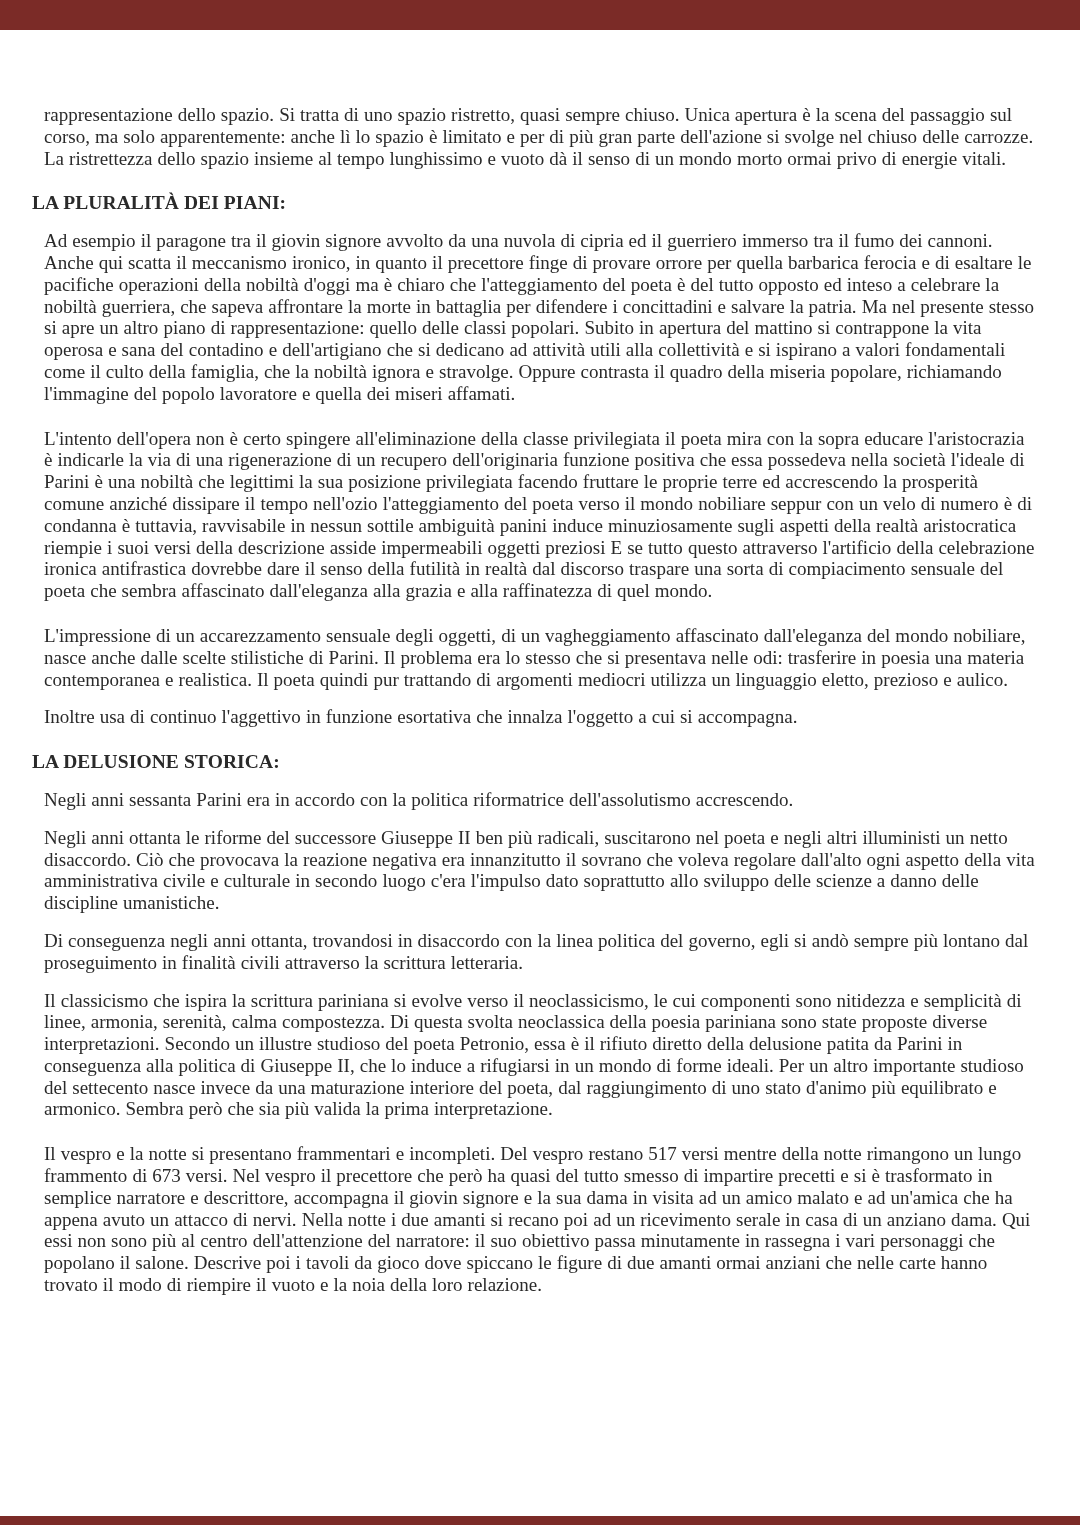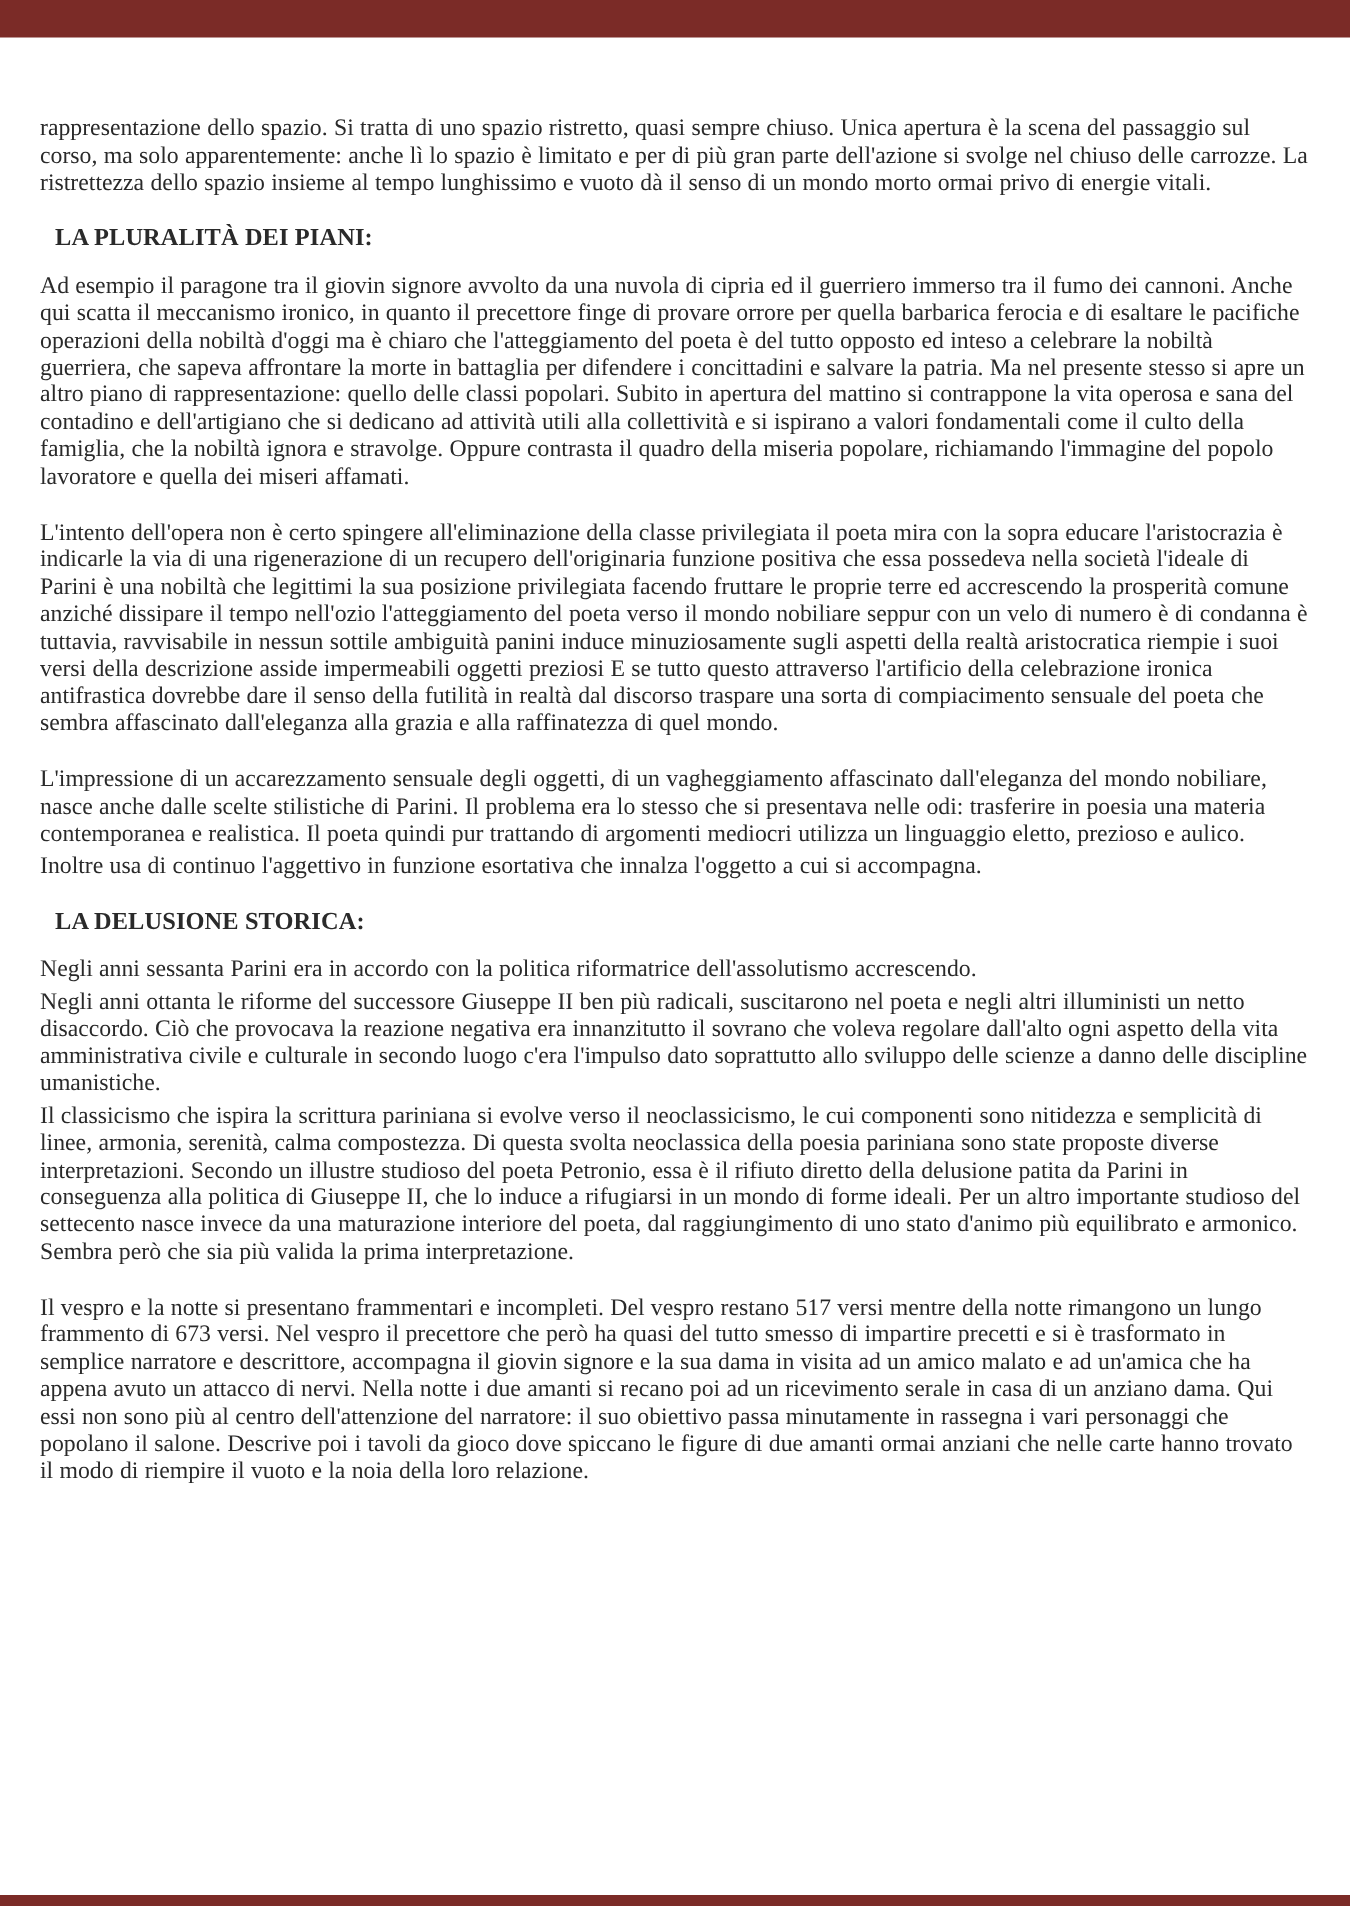"rappresentazione dello spazio. Si tratta" .doc-paragraph { margin: 4px -> 16px }
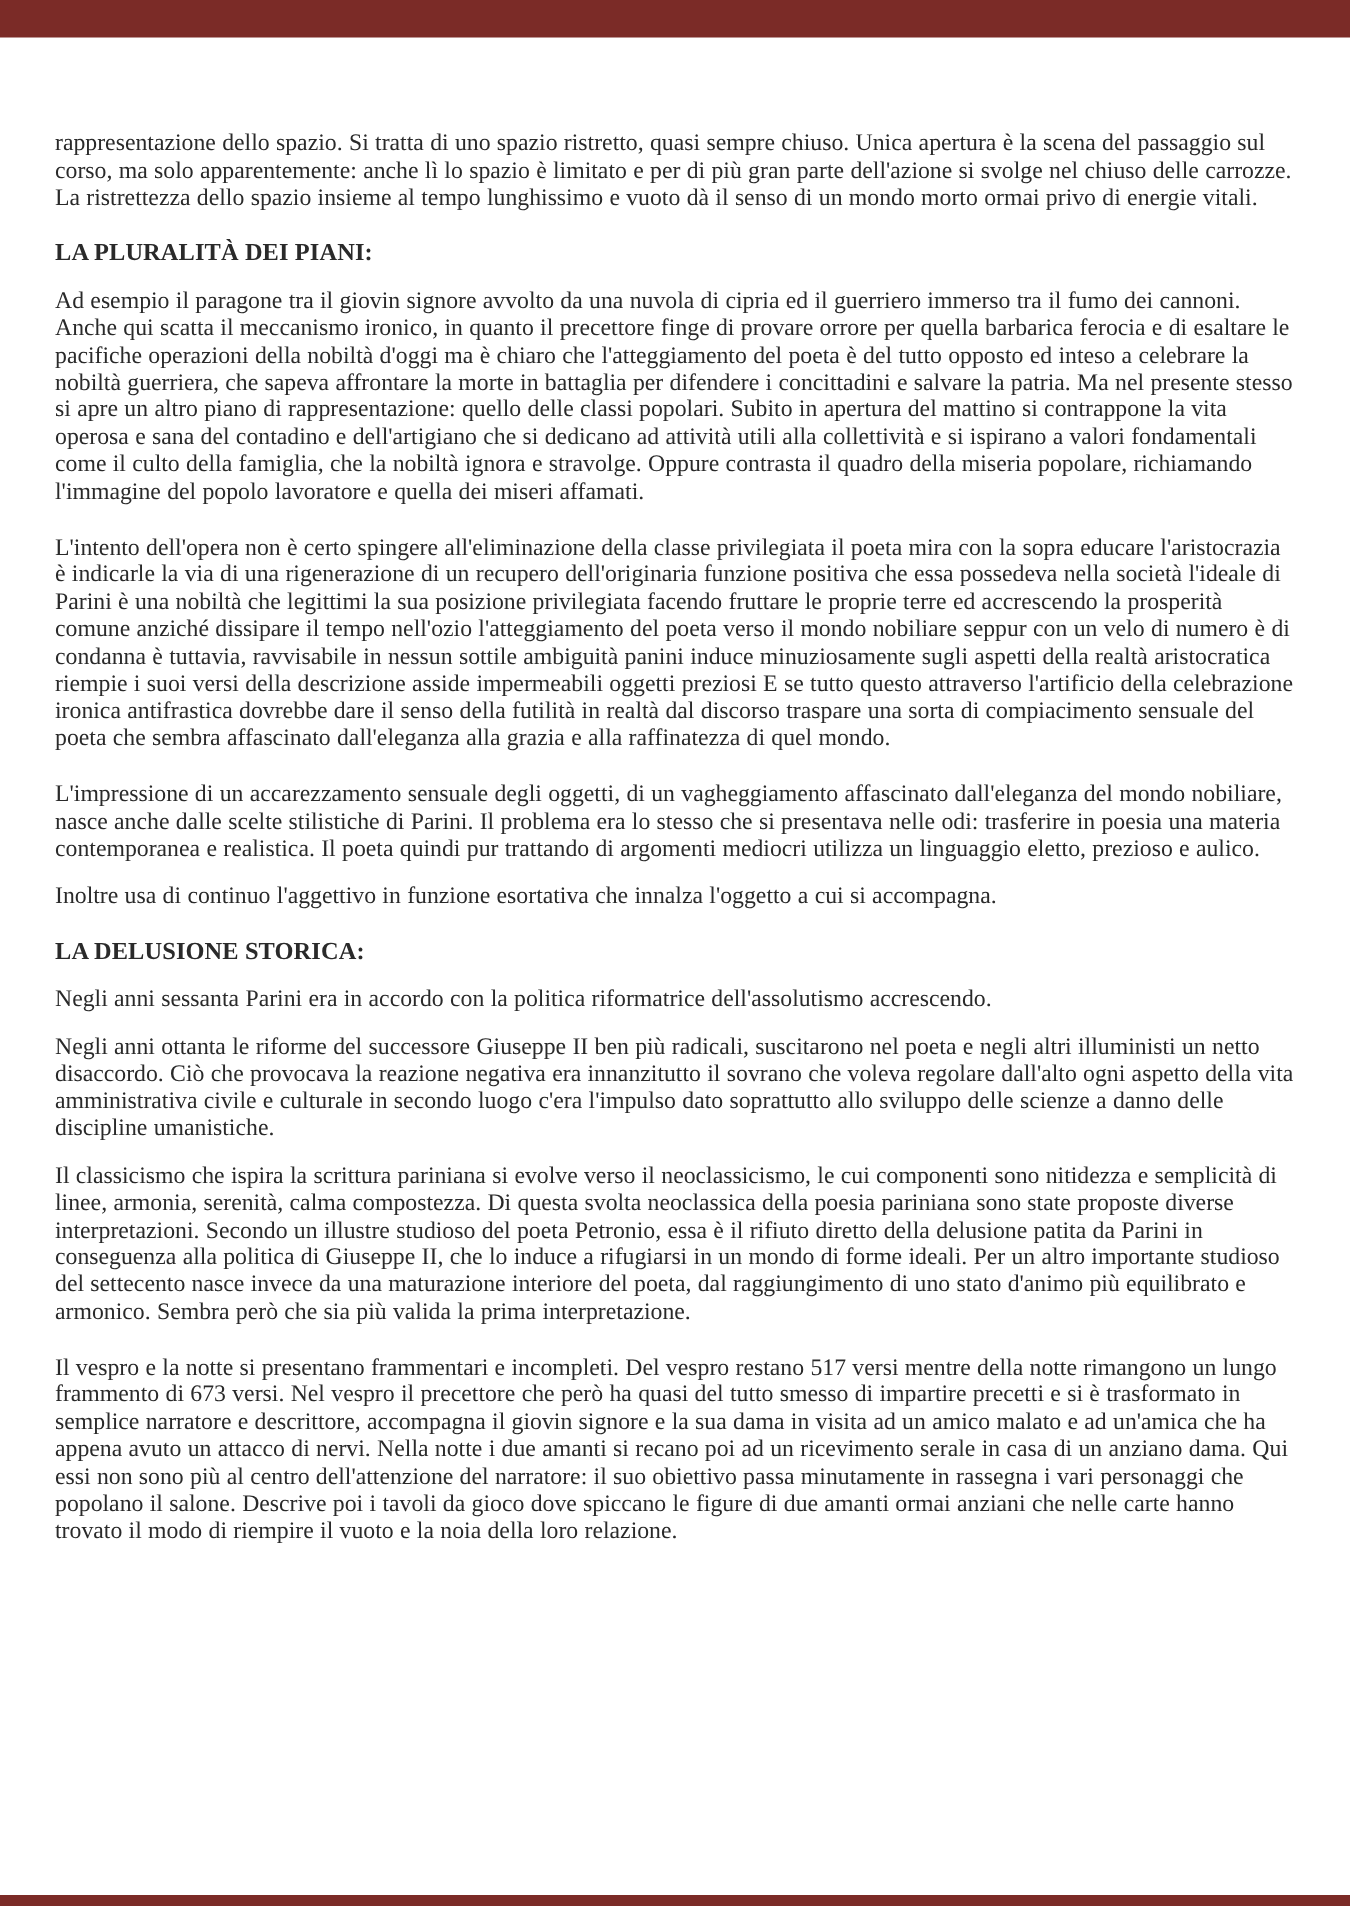"LA PLURALITÀ DEI PIANI:" .section-heading { margin: 16px -> 4px }
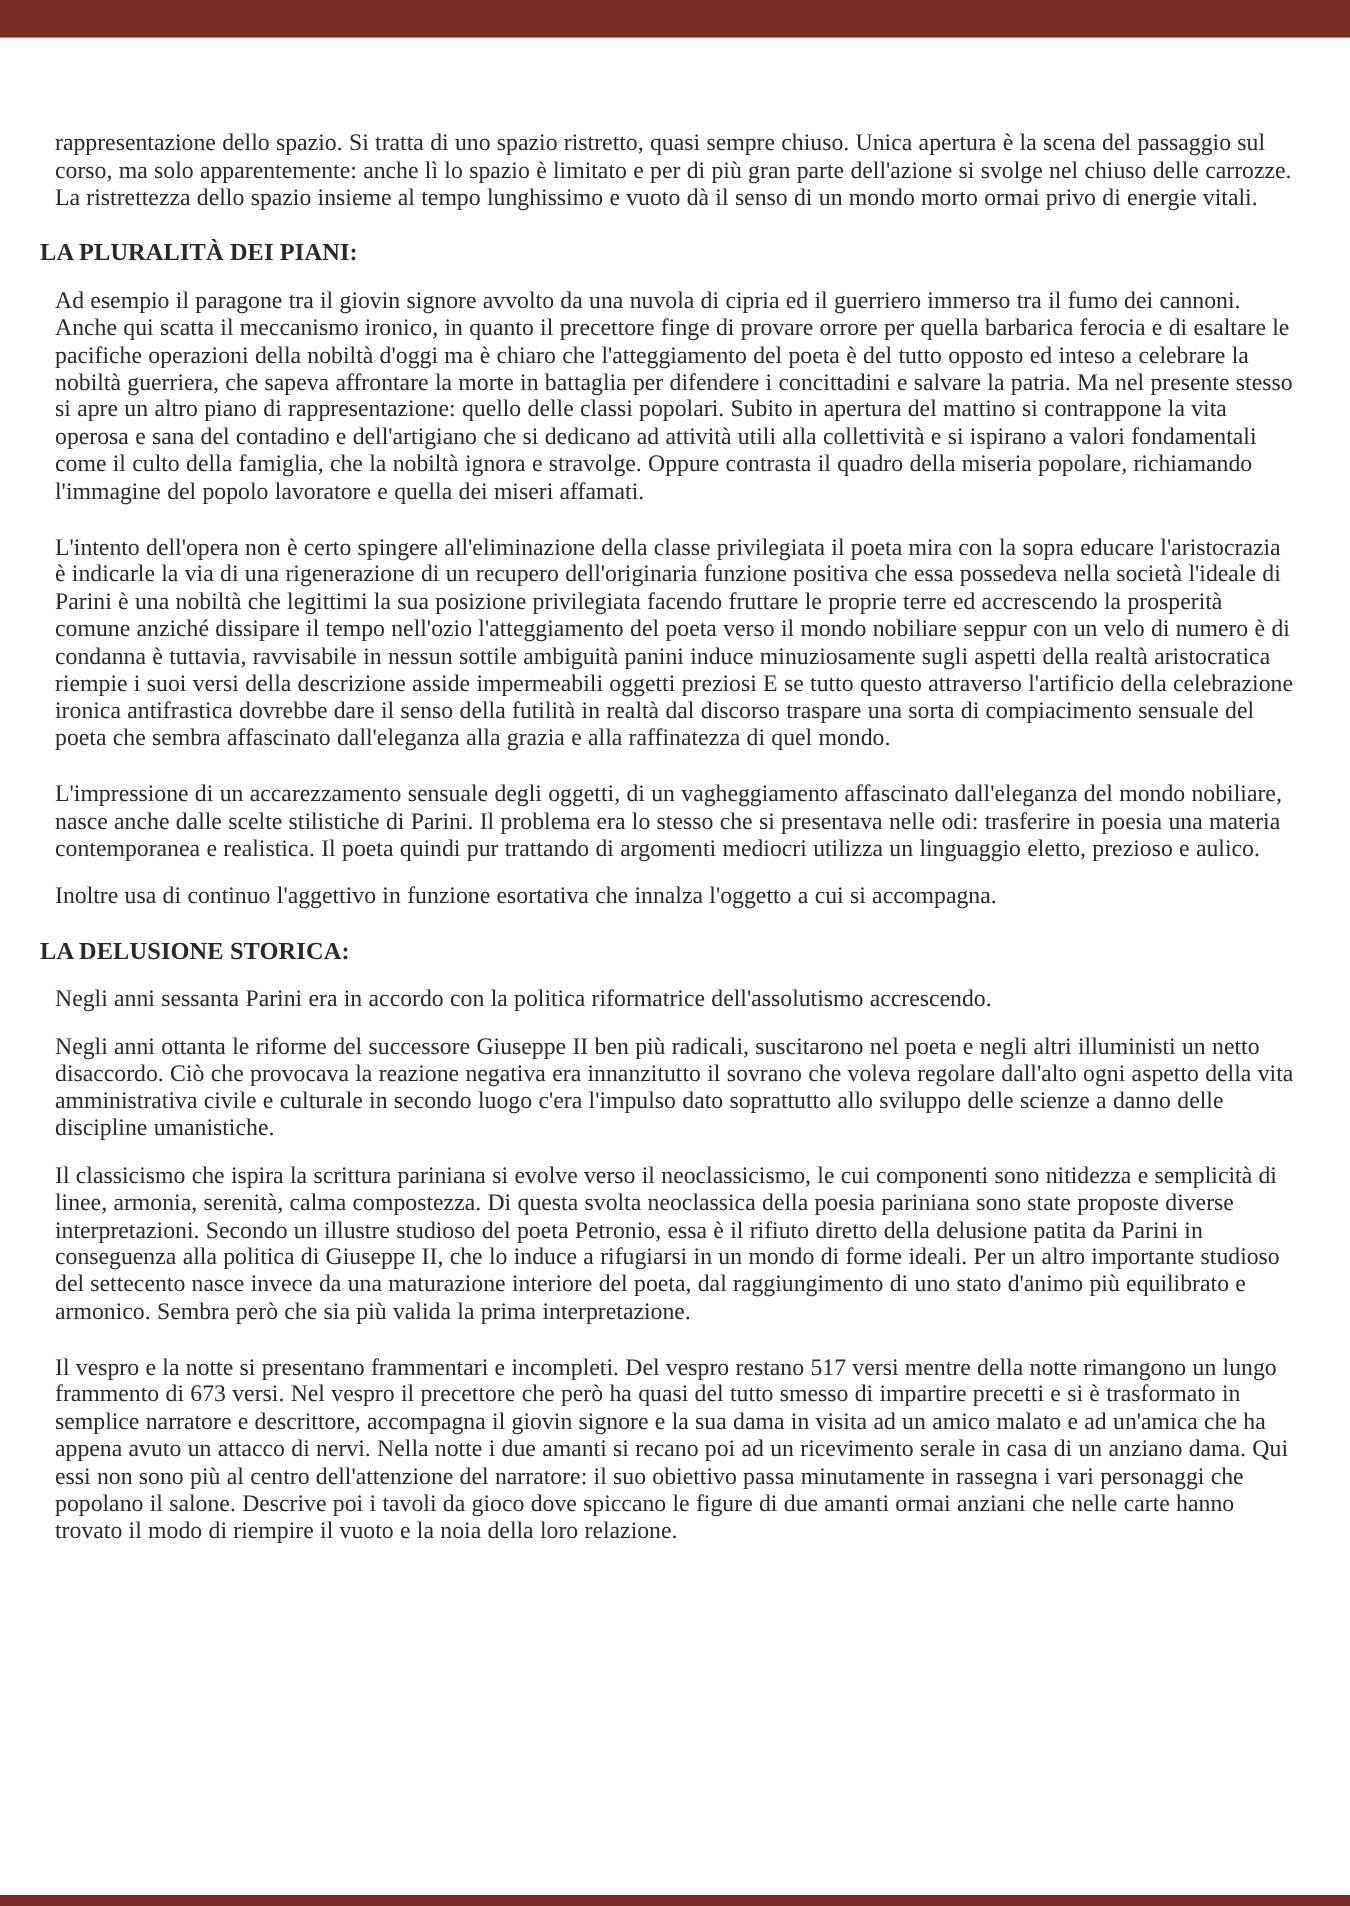"Di conseguenza negli anni ottanta," p.doc-paragraph { html: none -> <p>Di conseguenza negli anni ottanta, trovandosi in disaccordo con la linea politica del governo, egli si andò sempre più lontano dal proseguimento in finalità civili attraverso la scrittura letteraria.</p> }
